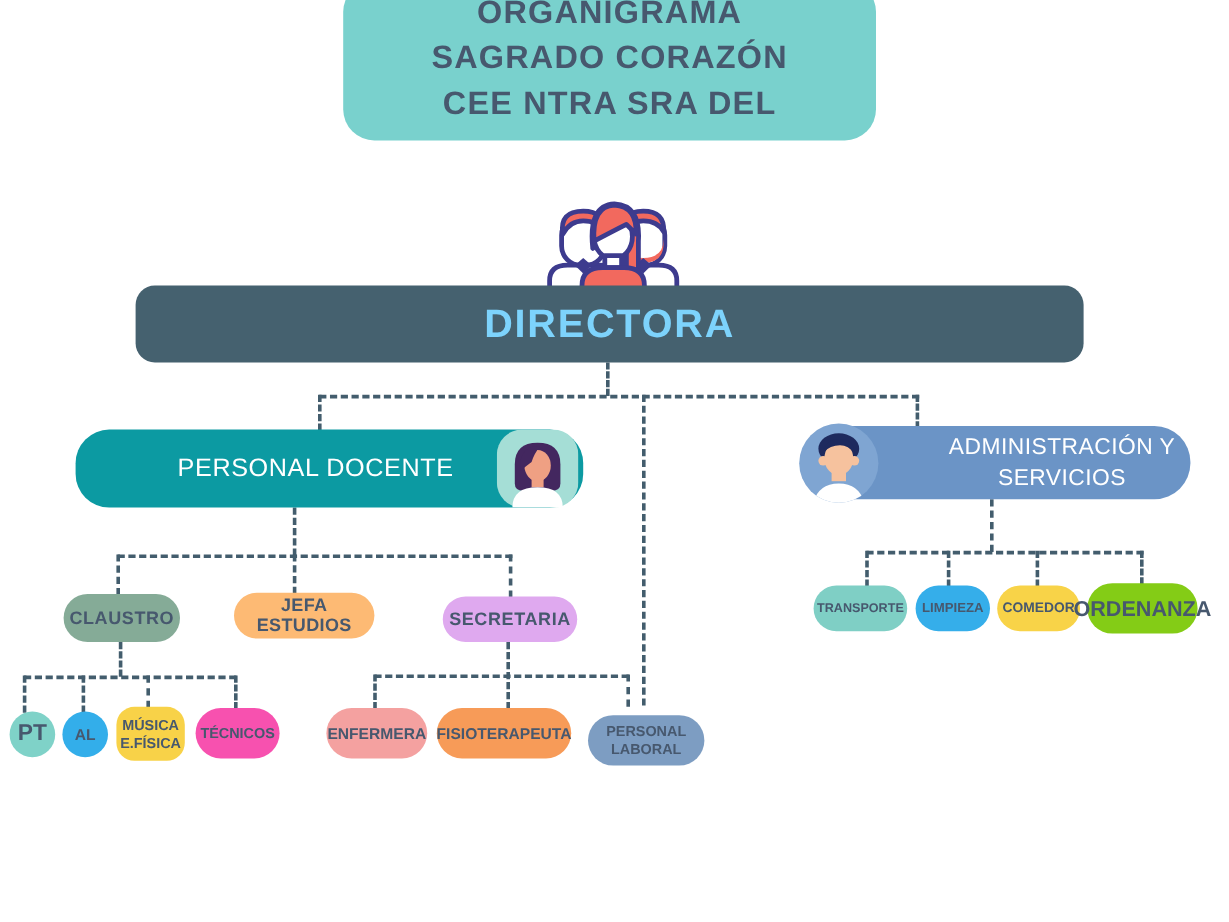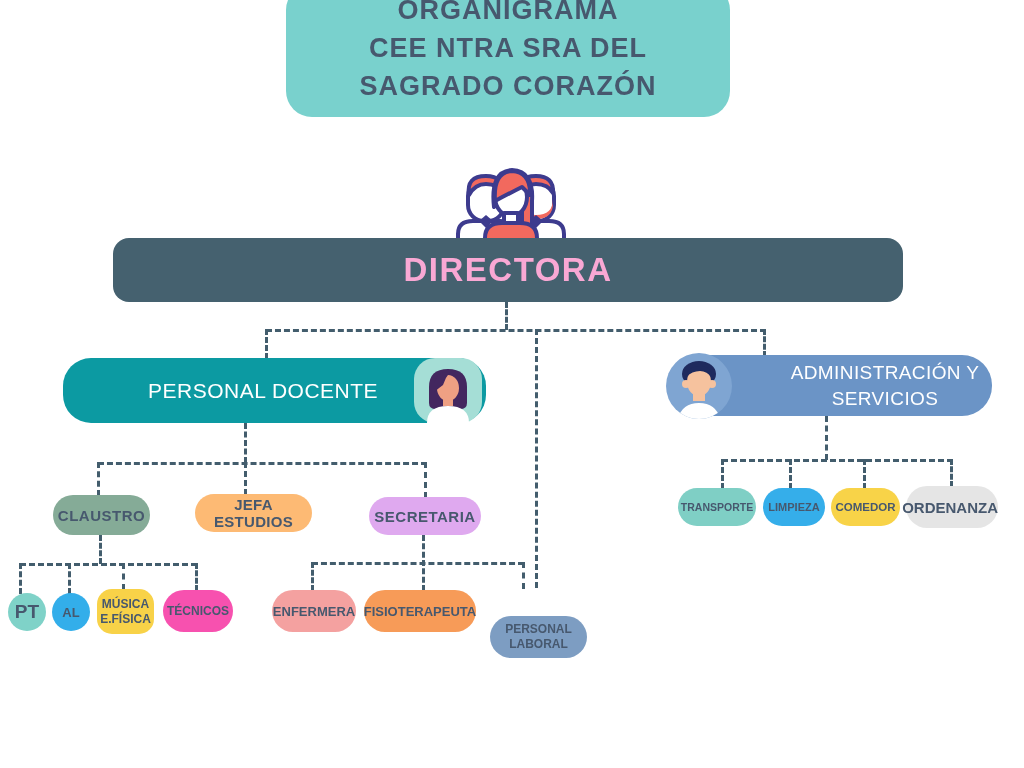"CEE NTRA SRA DEL" div.tl { order: before "SAGRADO CORAZÓN" -> after "SAGRADO CORAZÓN" }
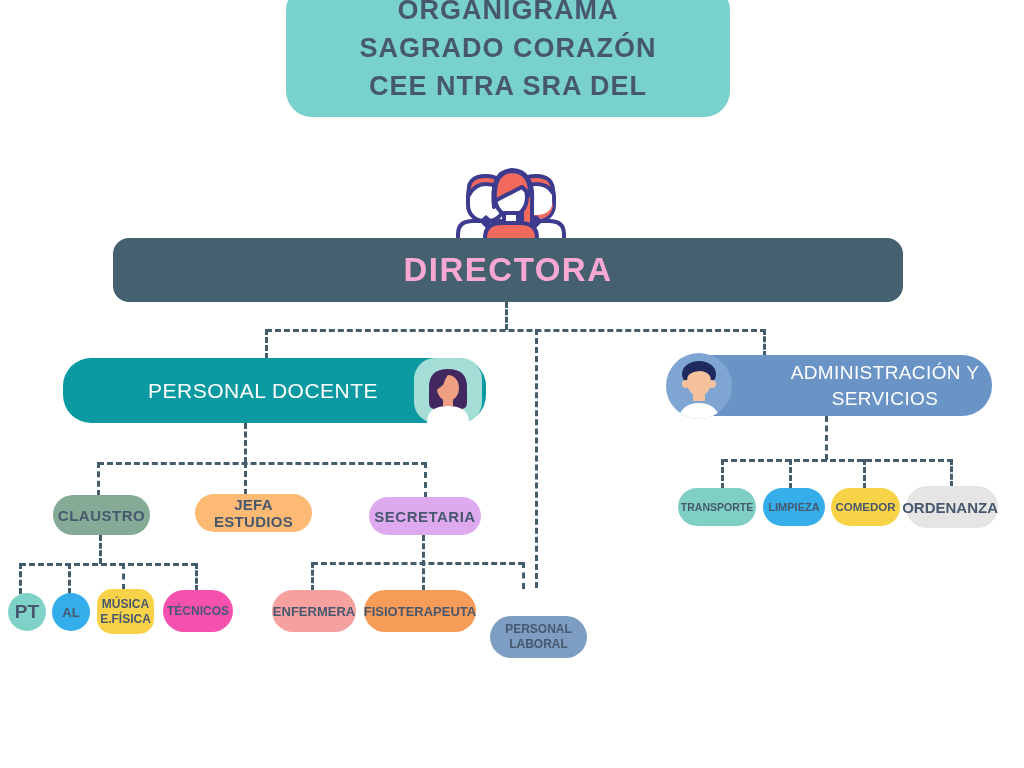"DIRECTORA" [data-name="directora-node"] { color: #f9a8d4 -> #7dd3fc }
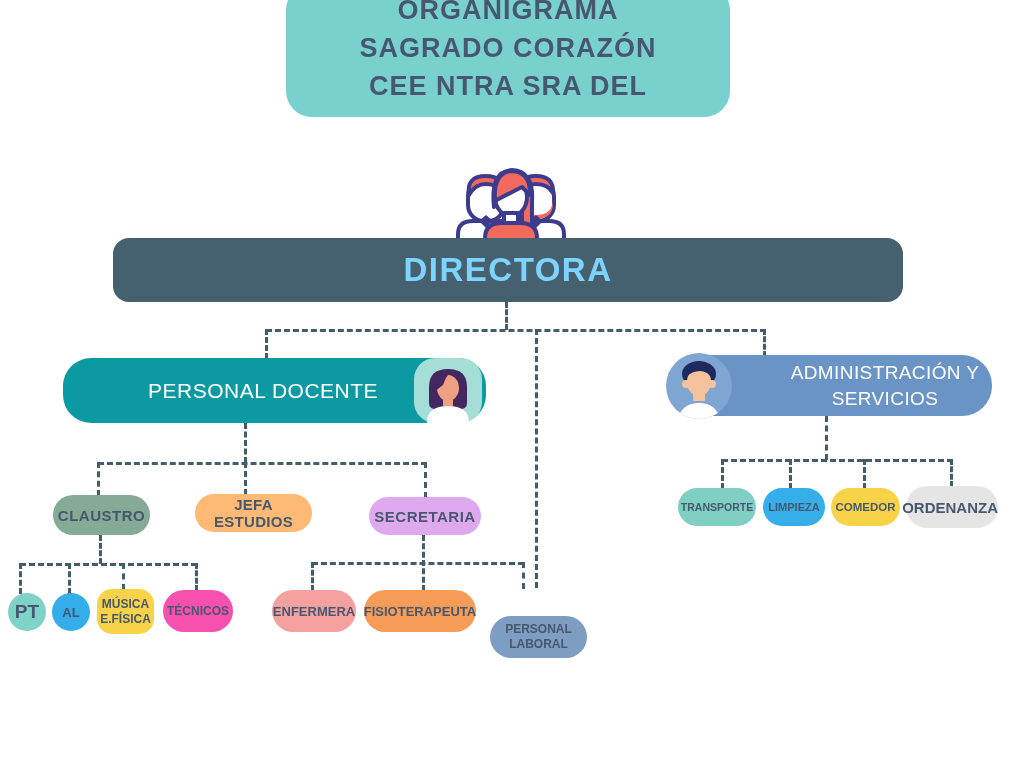"ORDENANZA" [data-name="ordenanza-node"] { background: #e5e5e5 -> #84cc16; font-size: 15px -> 18px; justify-content: flex-end -> none }
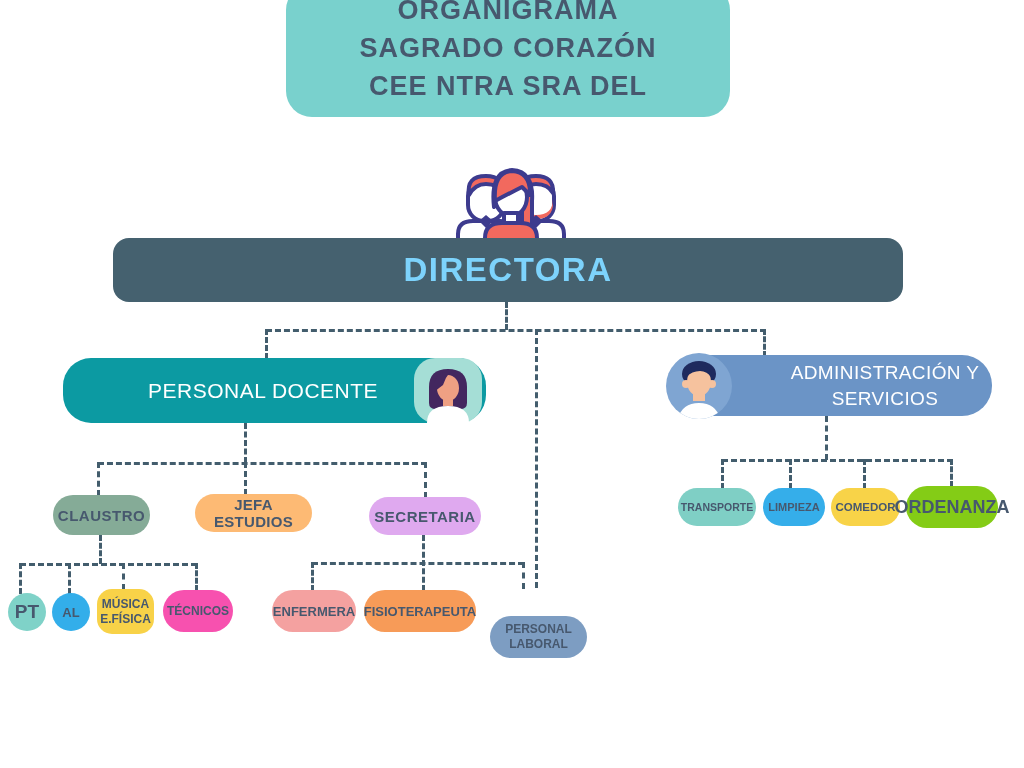"PERSONAL" [data-name="personal-laboral-node"] { top: 616px -> 596px }
